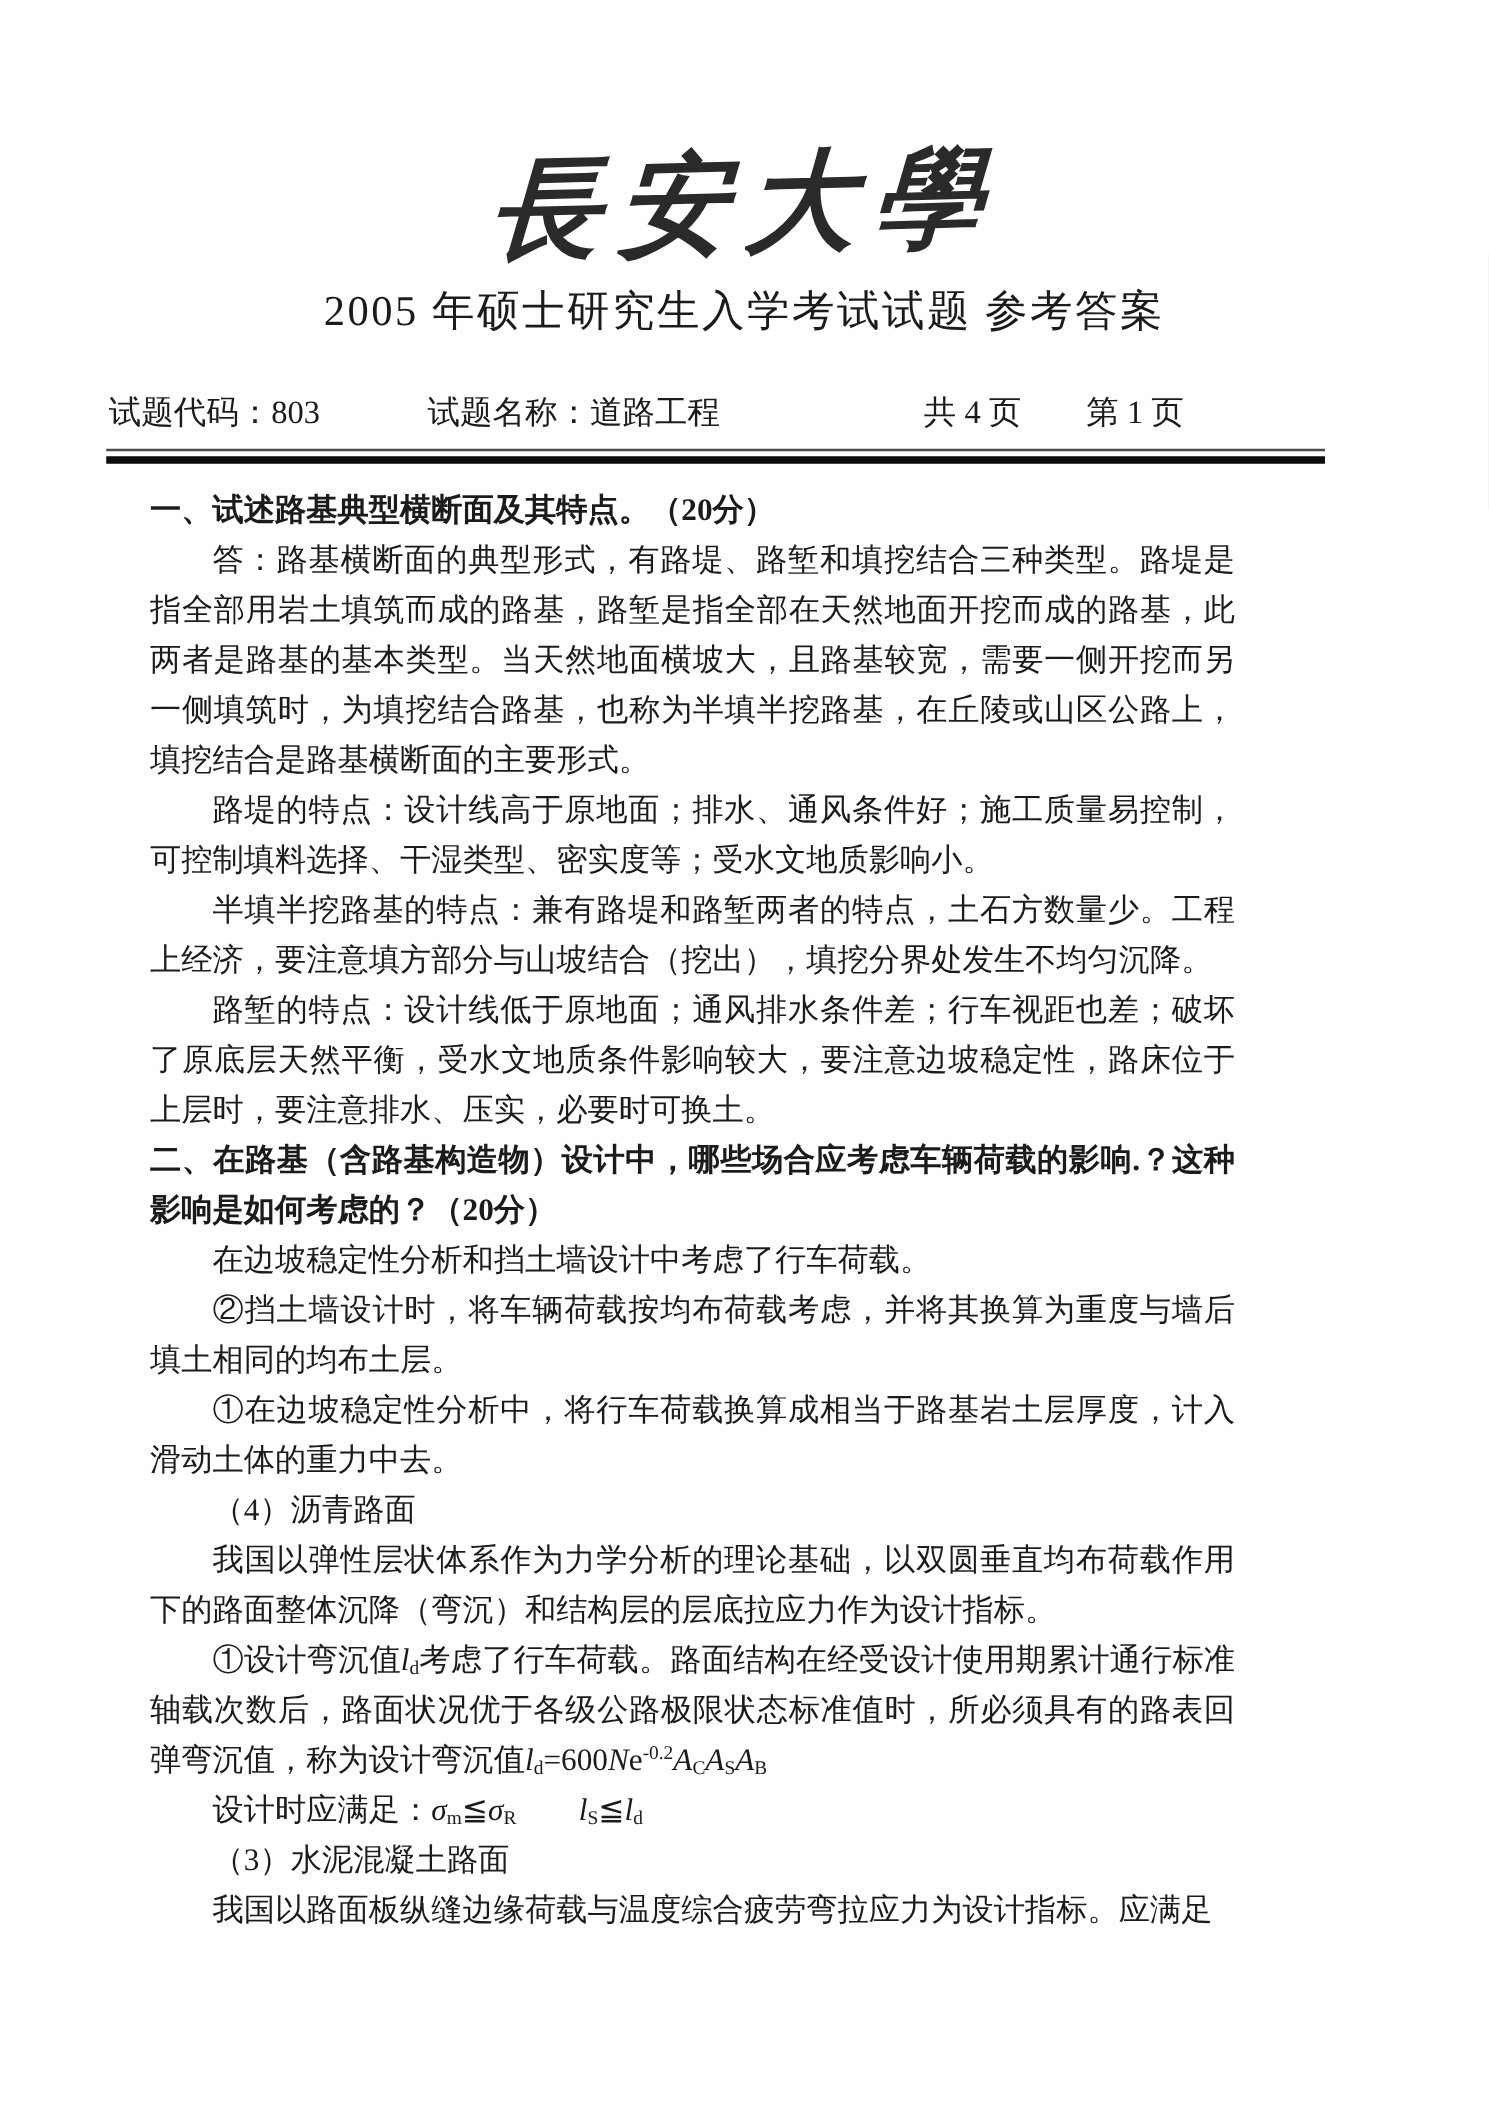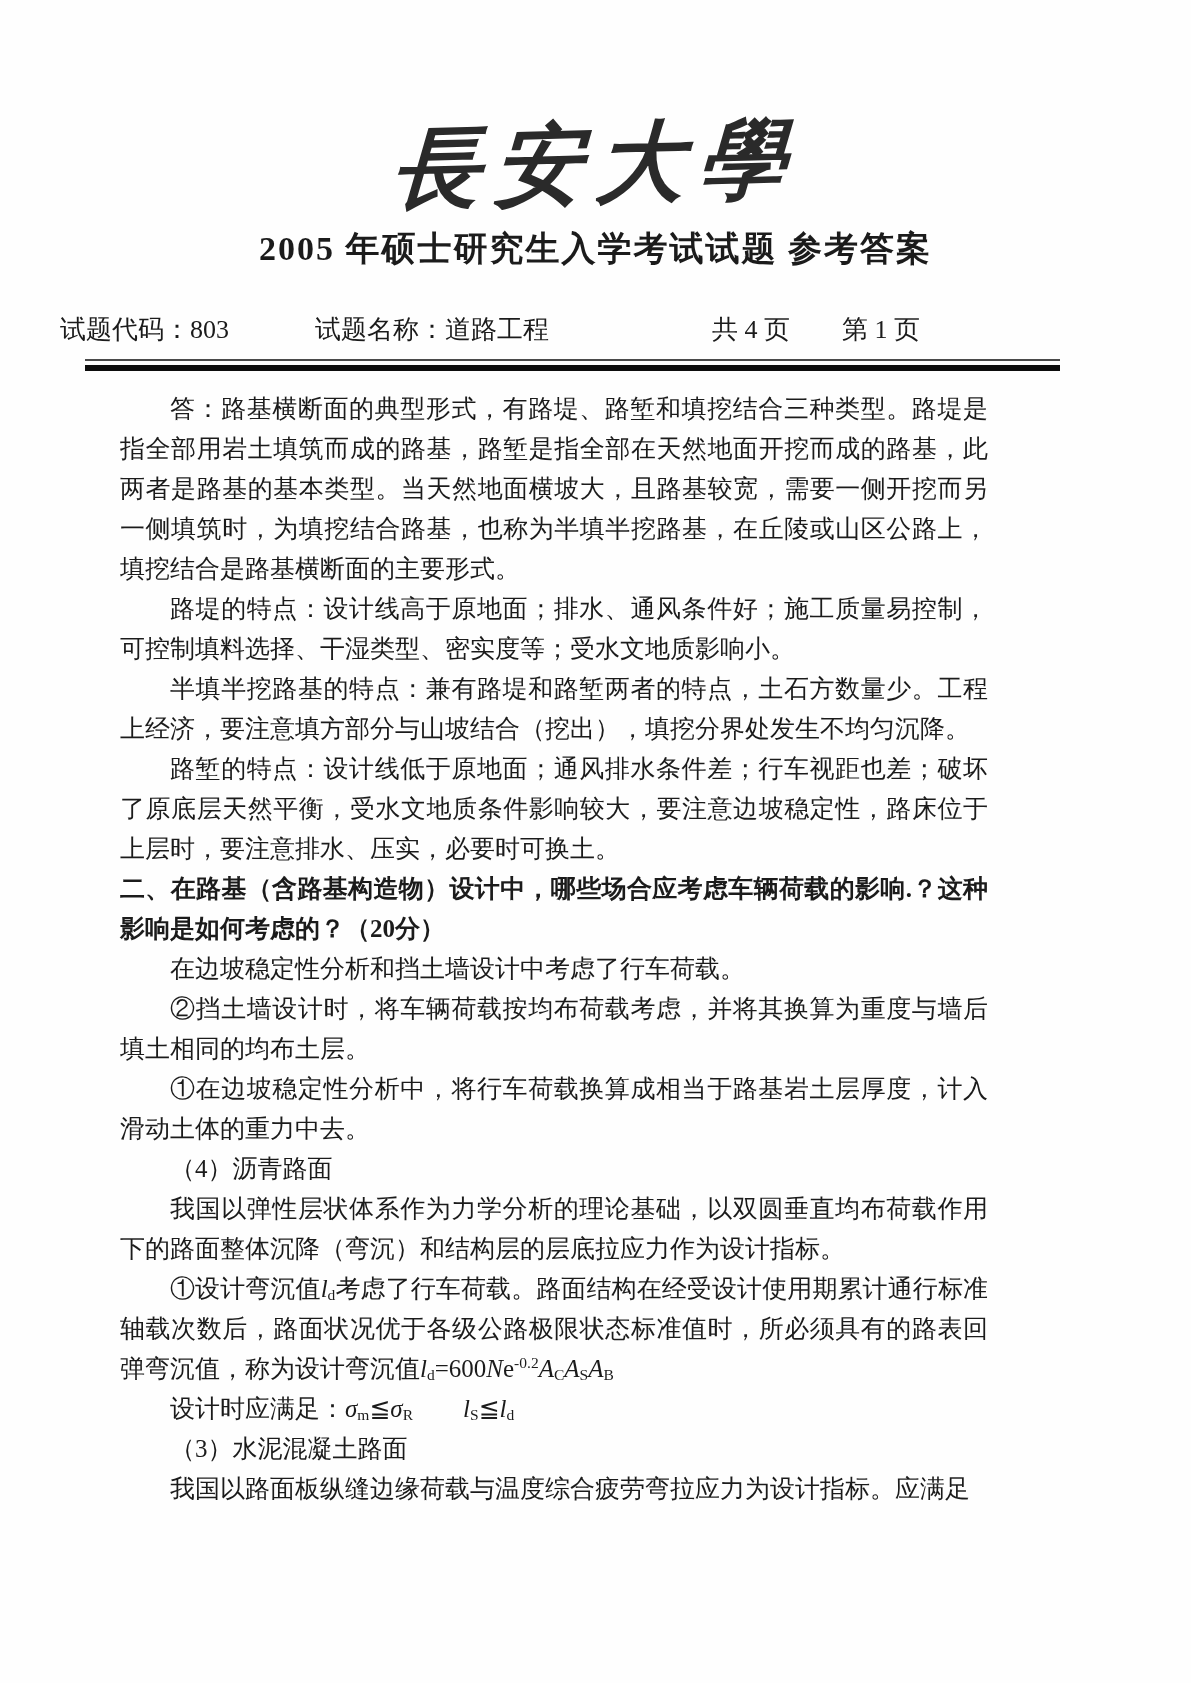"2005 年硕士研究生入学考试试题 参考答案" .page-title { font-weight: bold -> normal }
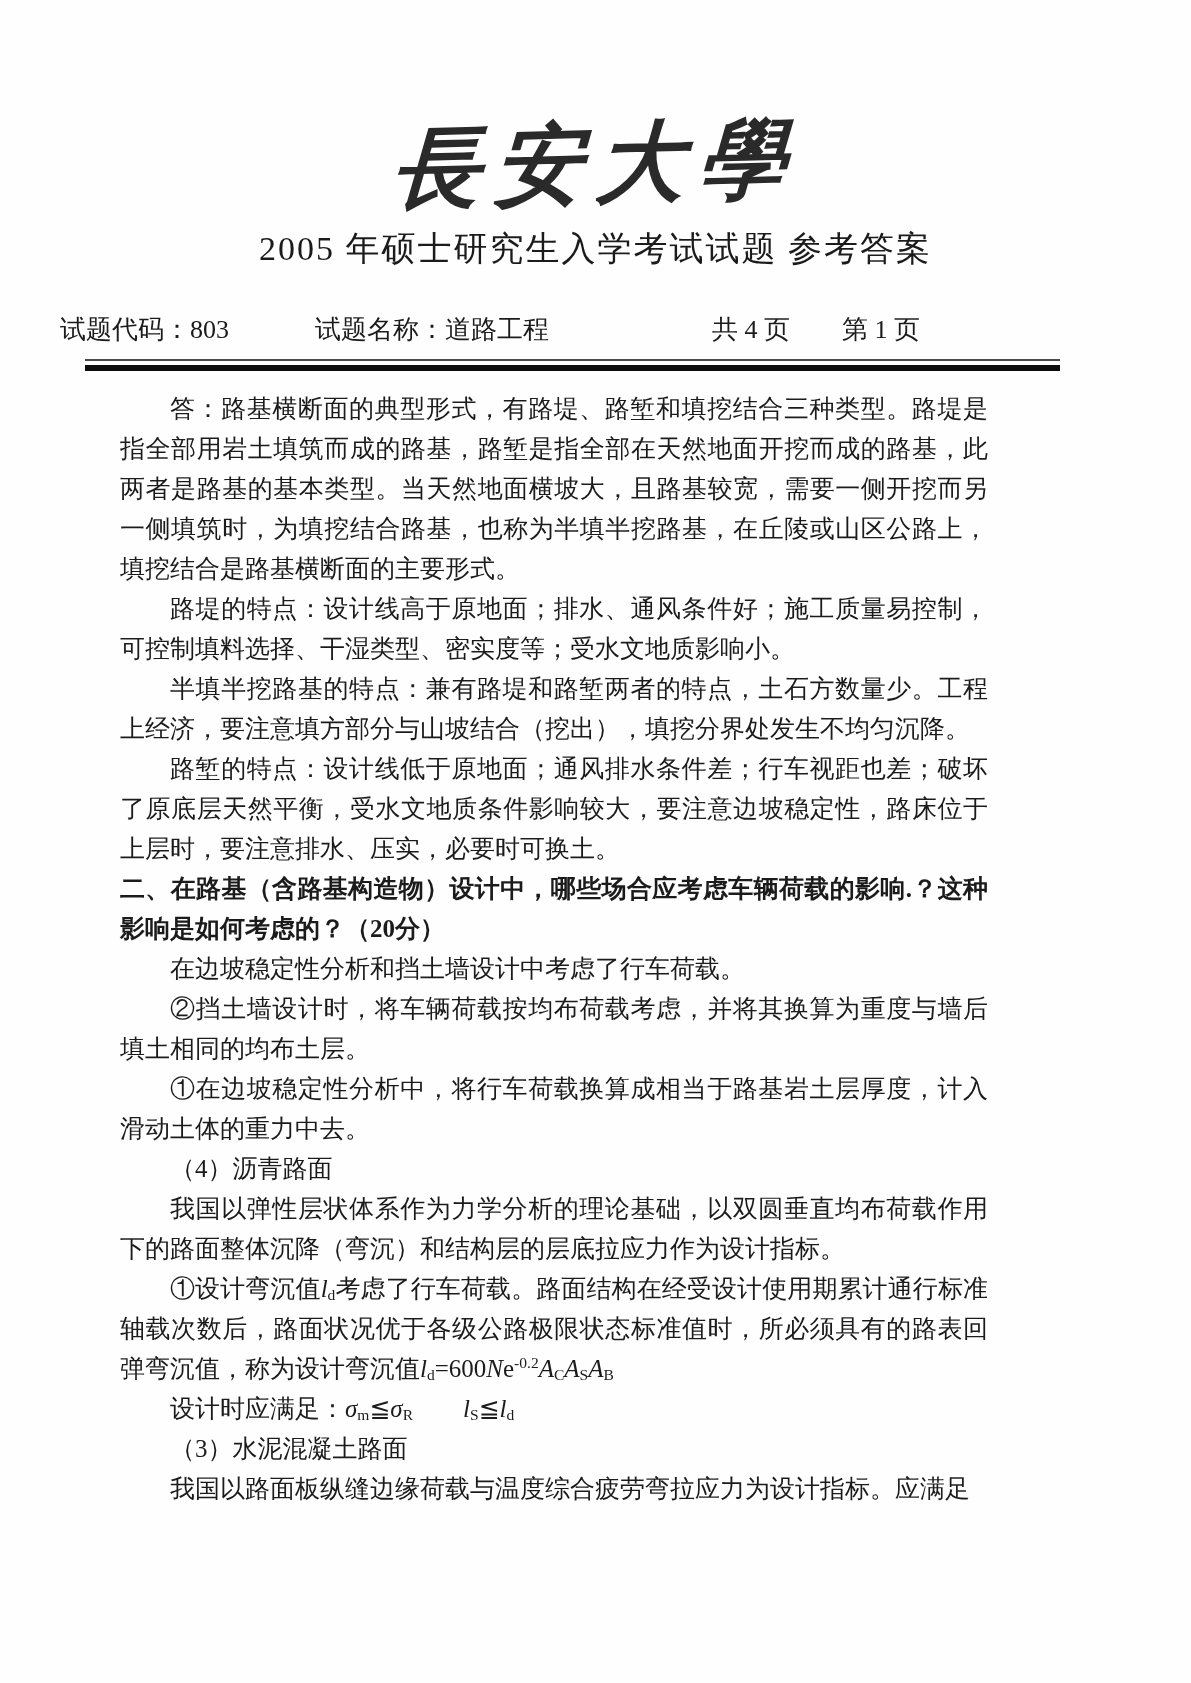"试题代码：803" .meta-row { padding: 0 0 0 60px -> 0 0 0 87px }
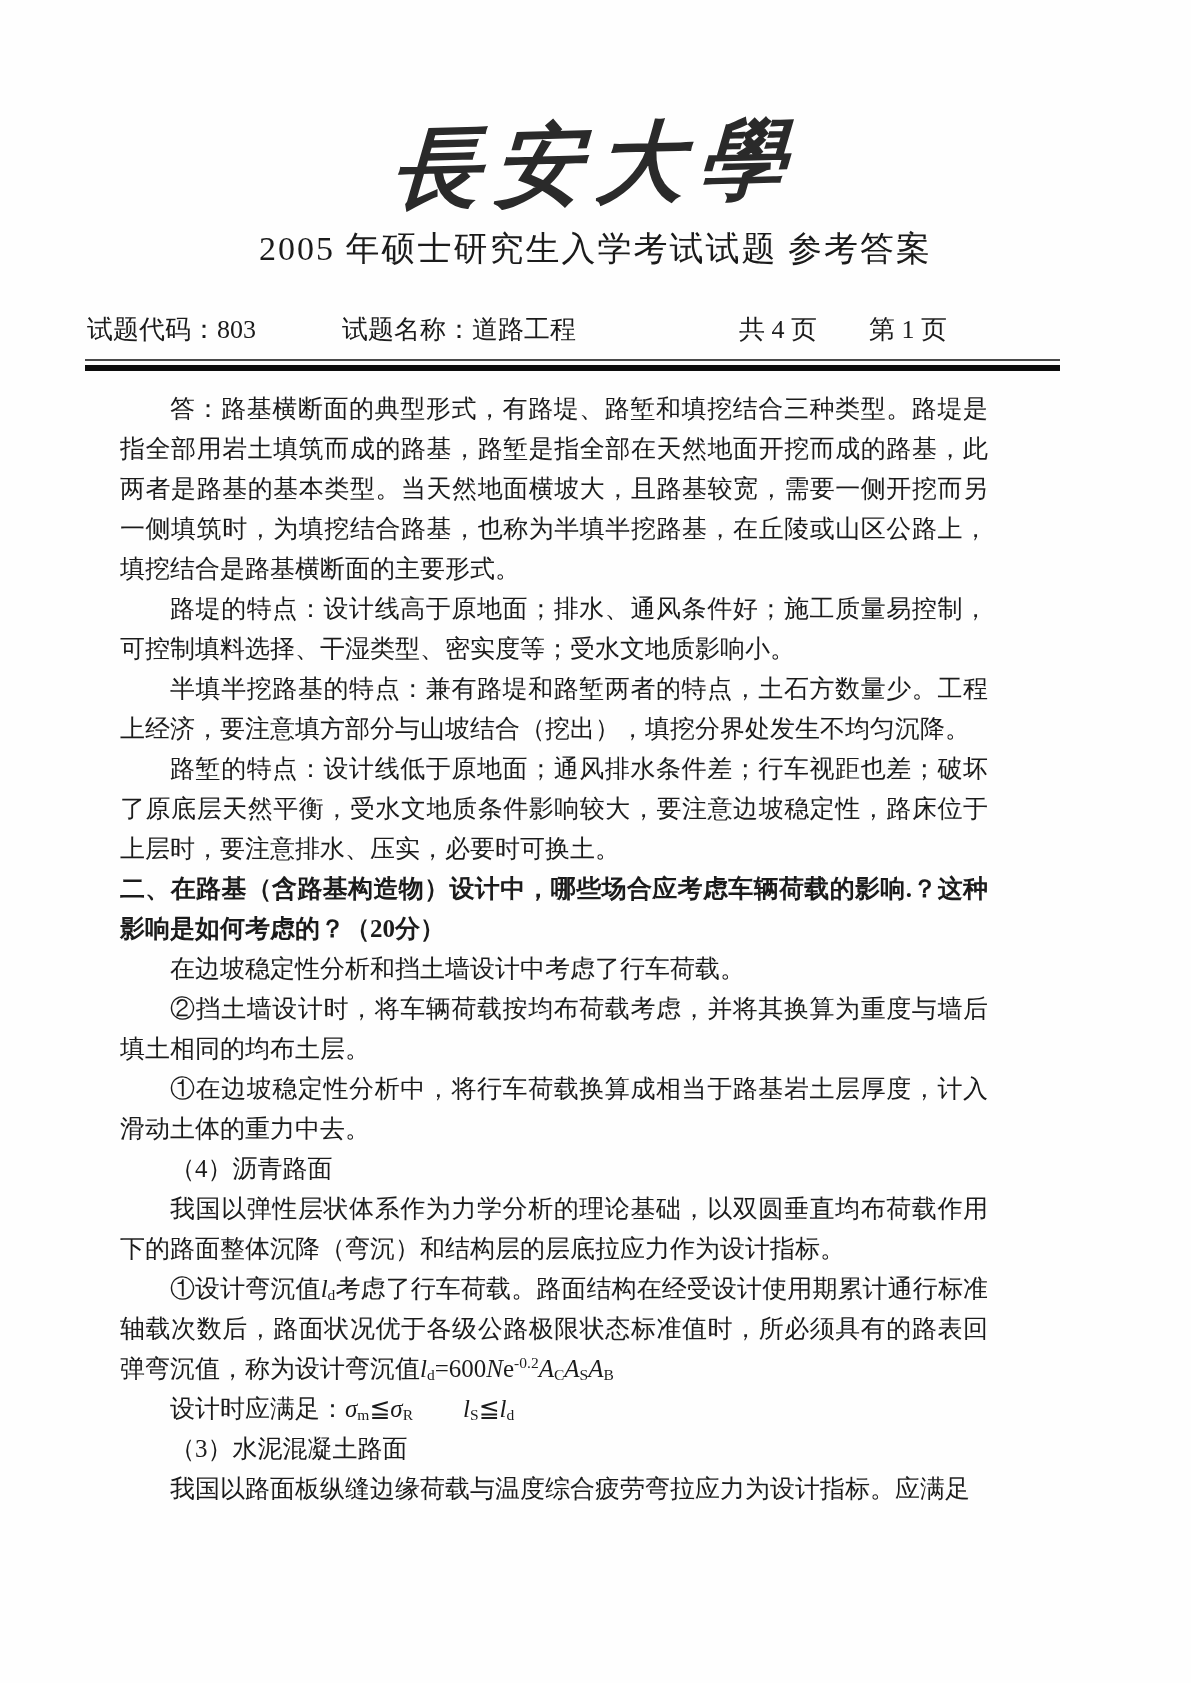"一、试述路基典型横断面及其特点。（20分）" p.para { html: none -> <p><span>一、试述路基典型横断面及其特点。（20分）</span></p> }
